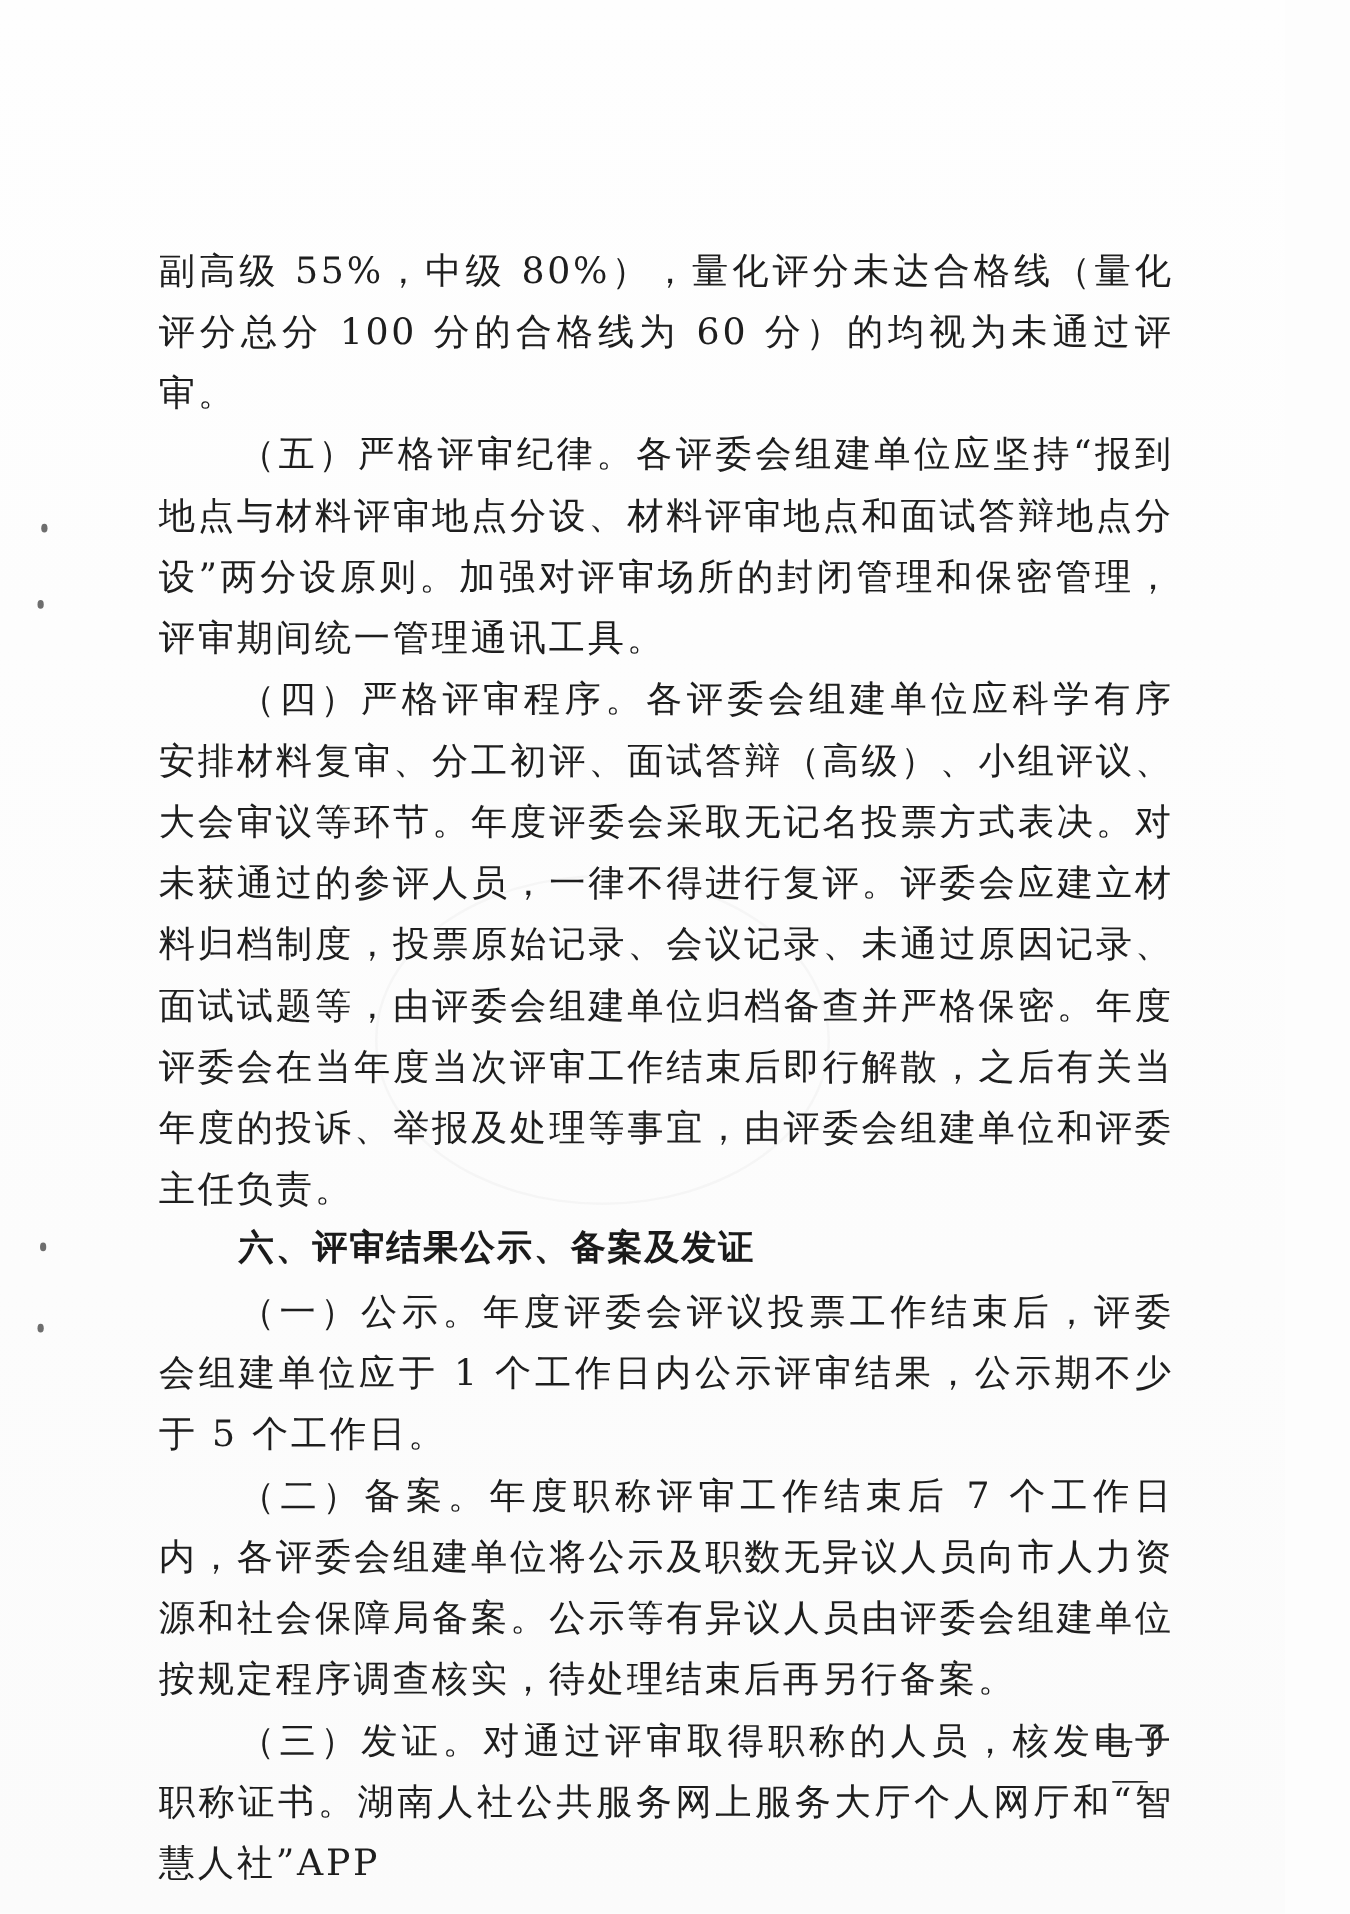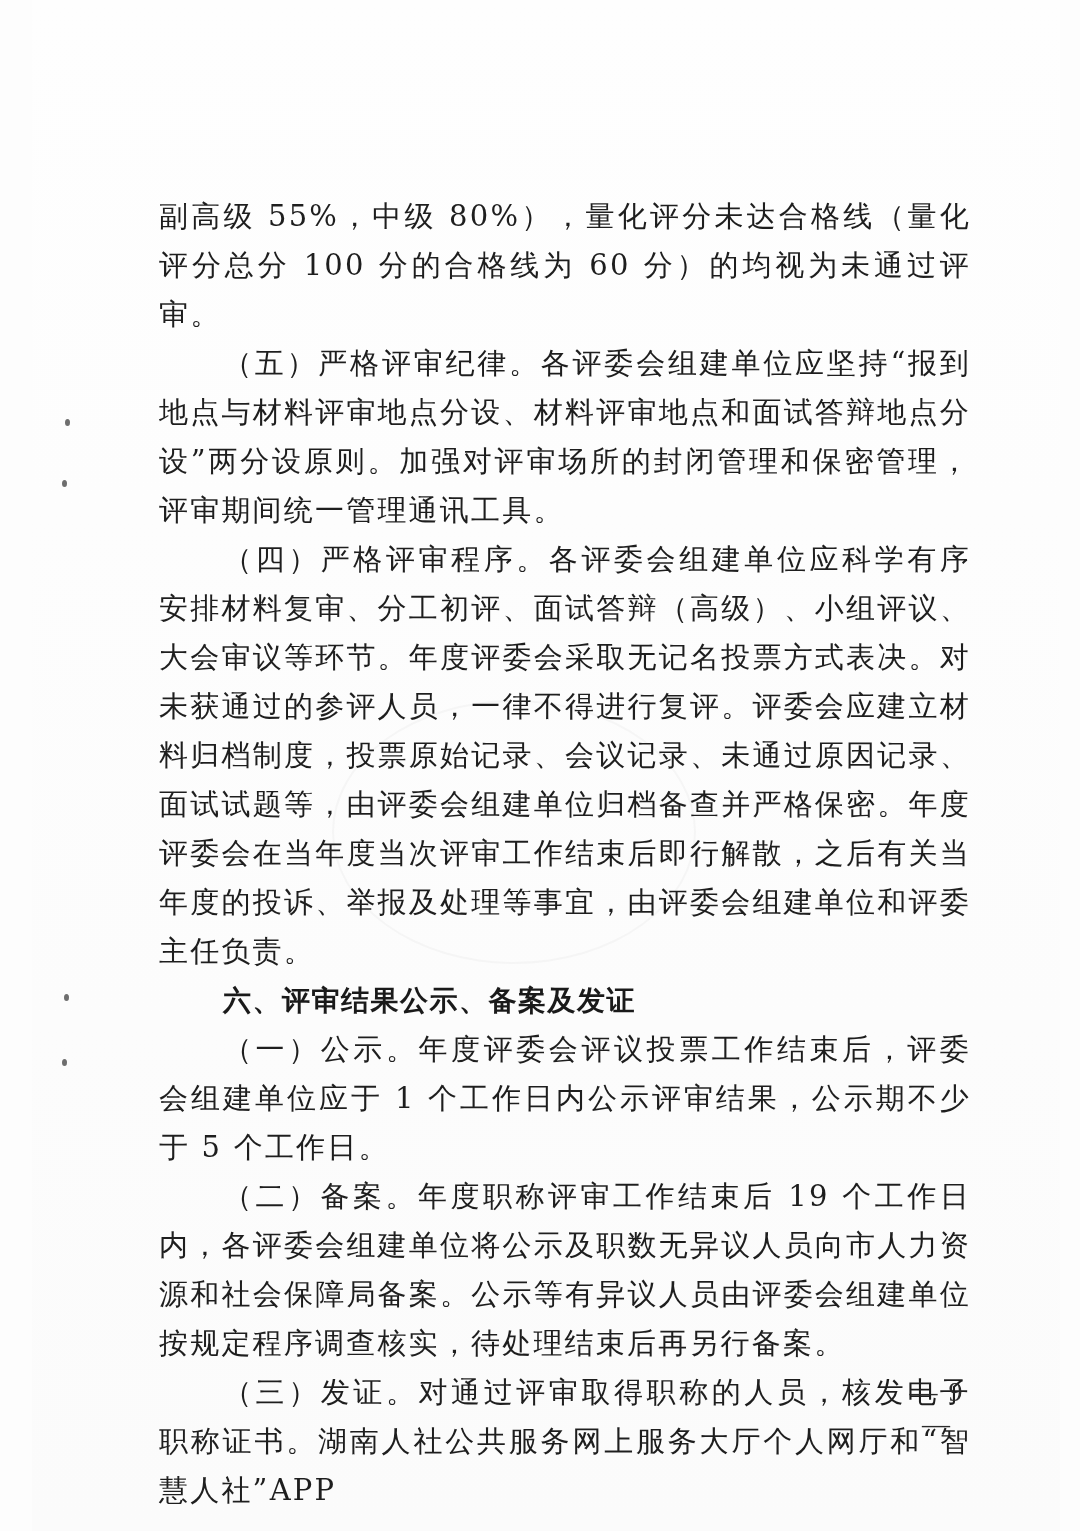"副高级 55%，中级 80%），量化评分未达合格线（量化评分总分 100" .page { margin-left: 32px -> none }
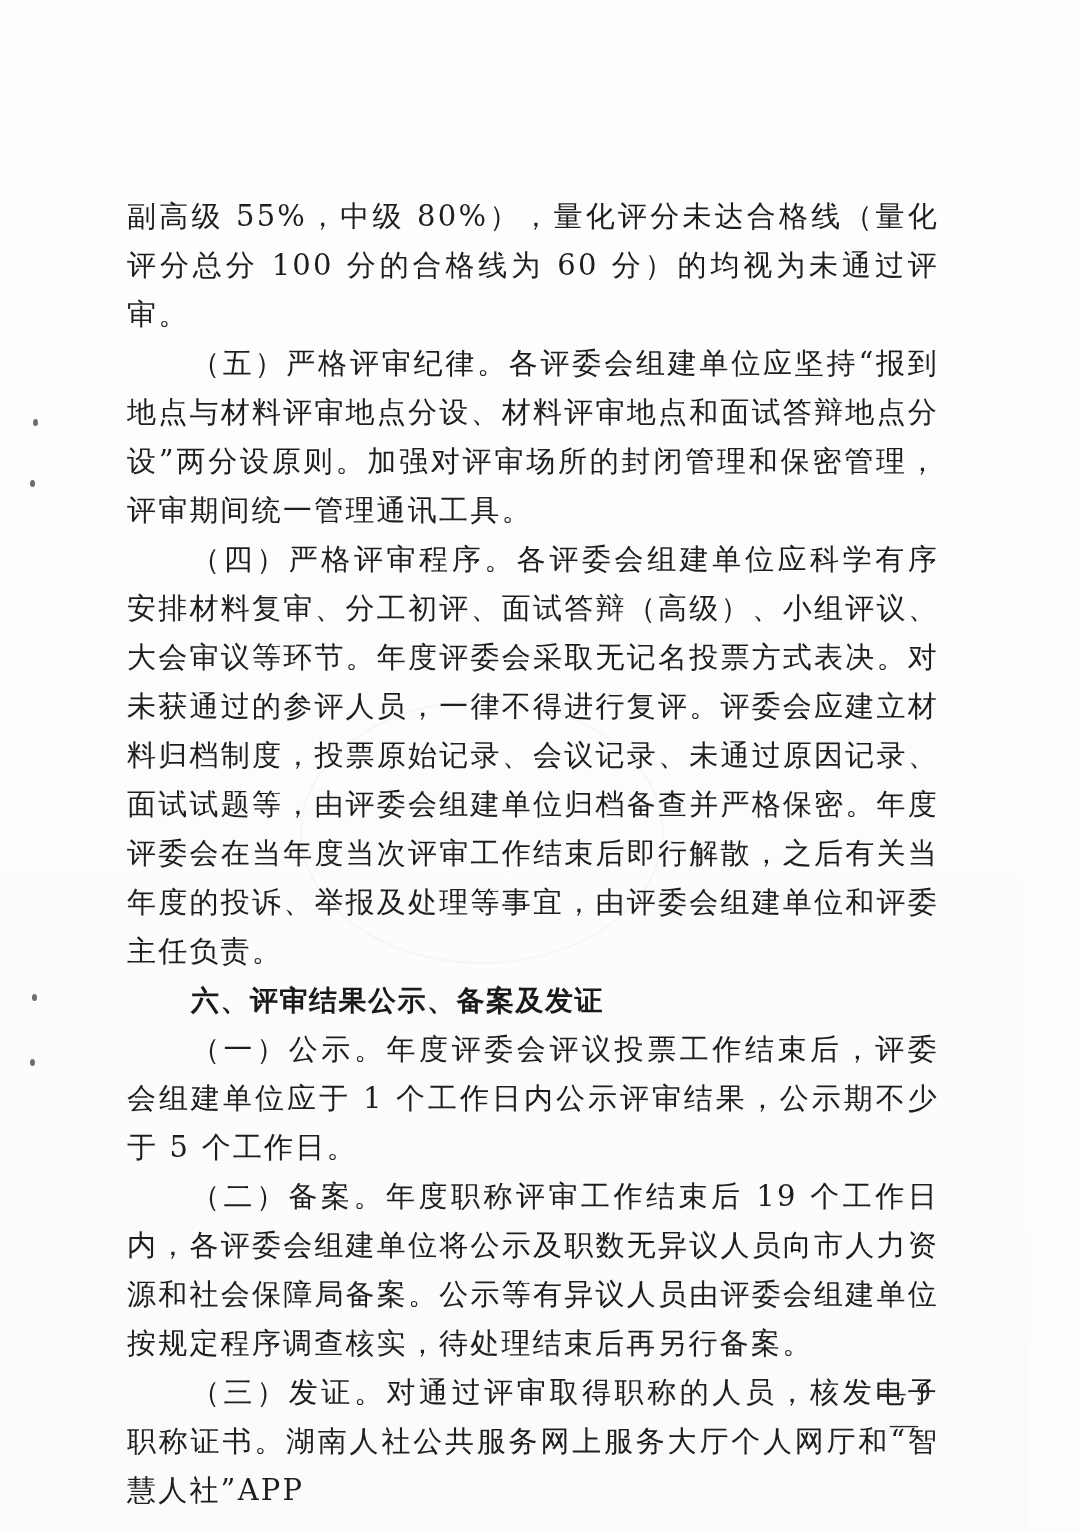"六、评审结果公示、备案及发证" .heading { font-family: Liberation Sans, sans-serif -> Liberation Mono, monospace }
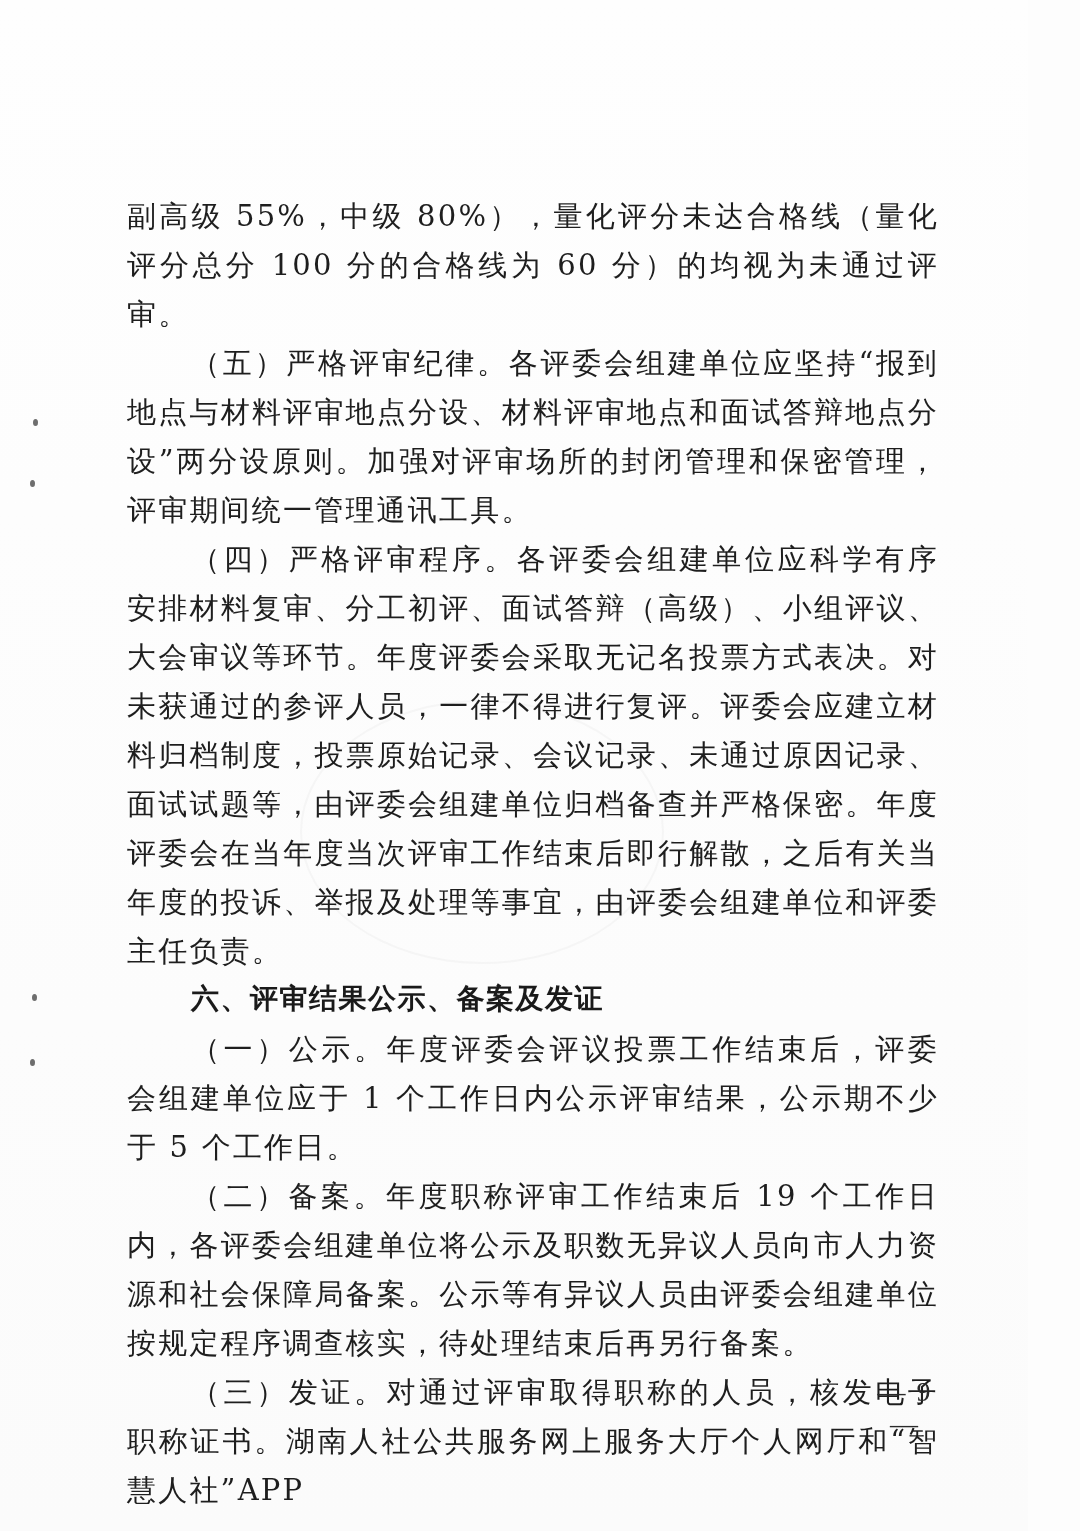"（二）备案。年度职称评审工作结束后 19" p.para { text: 19 -> 7 }
